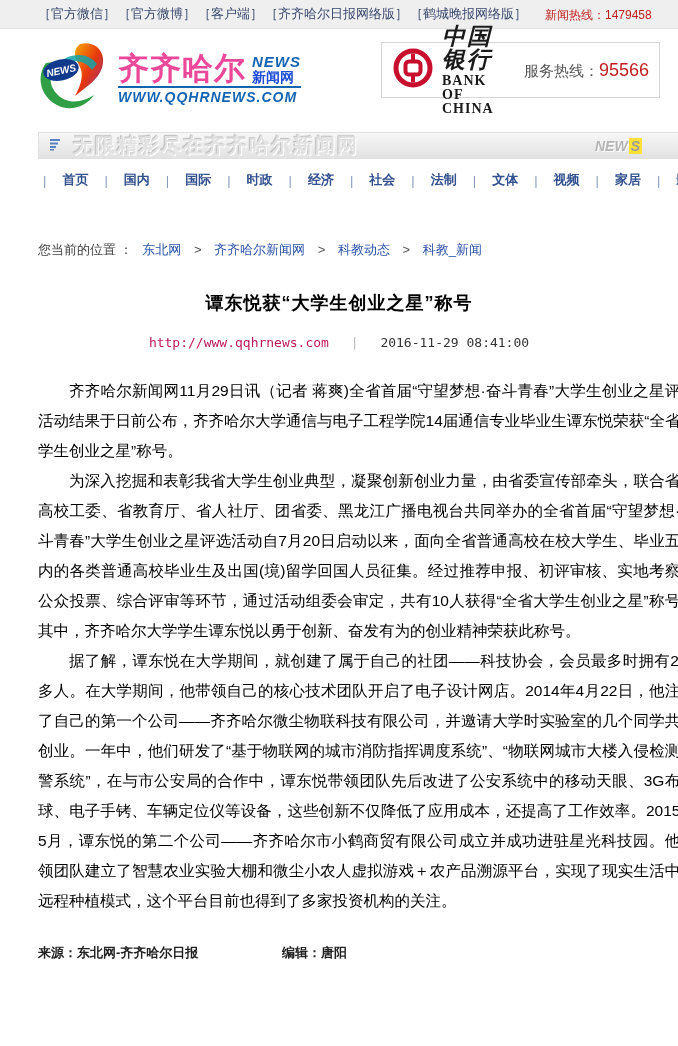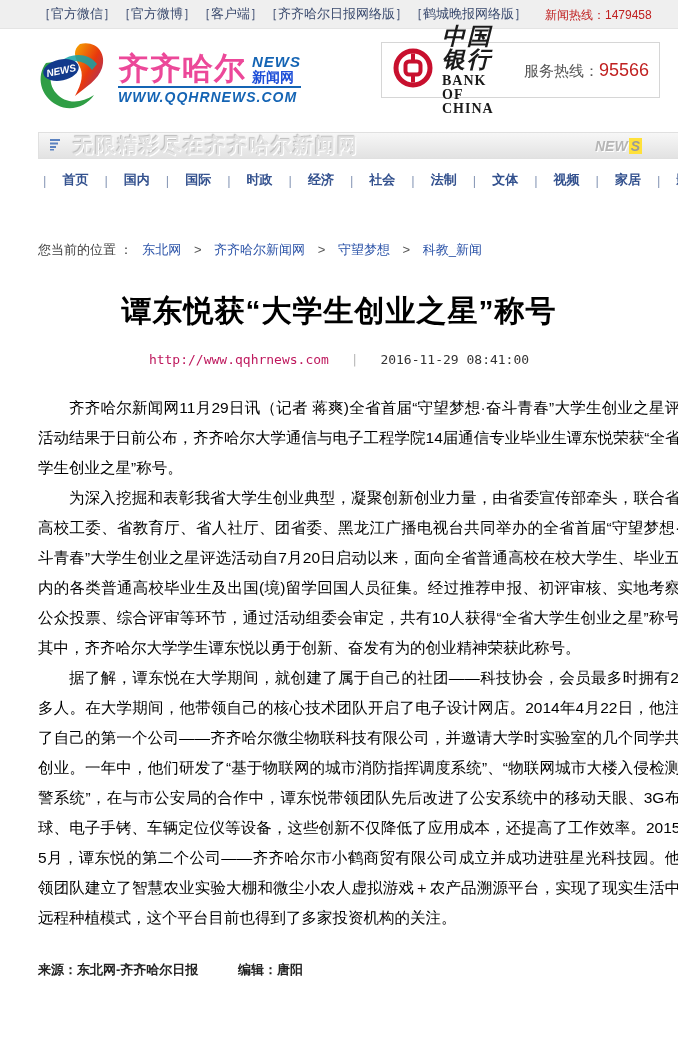"守望梦想" a { text: 守望梦想 -> 科教动态 }
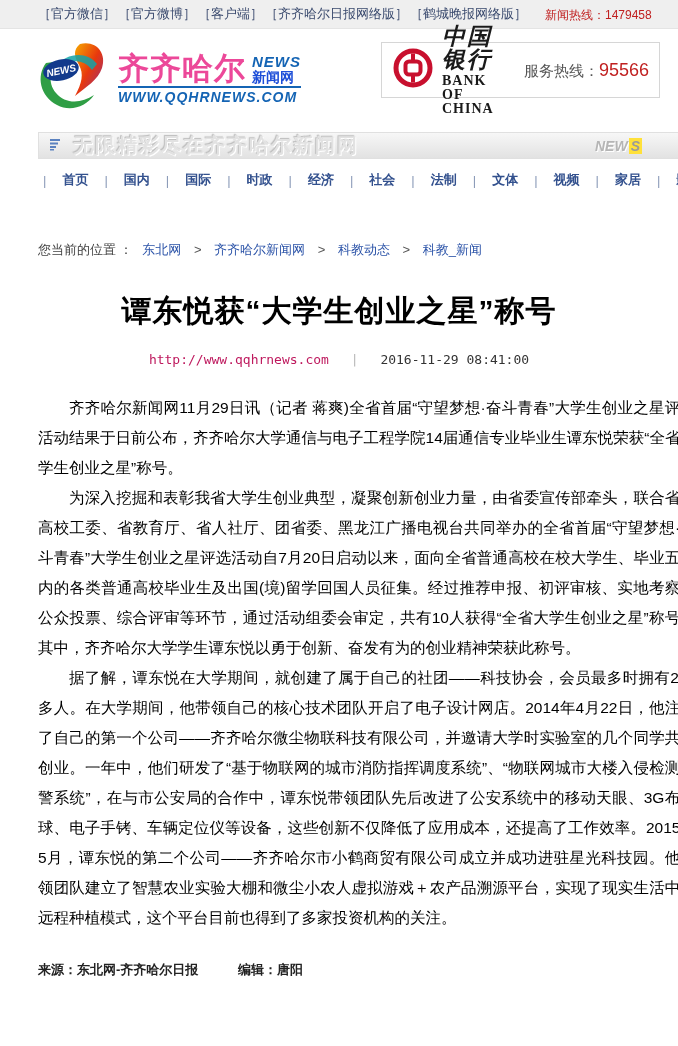"谭东悦获“大学生创业之星”称号" .article-title { font-size: 30px -> 18px }
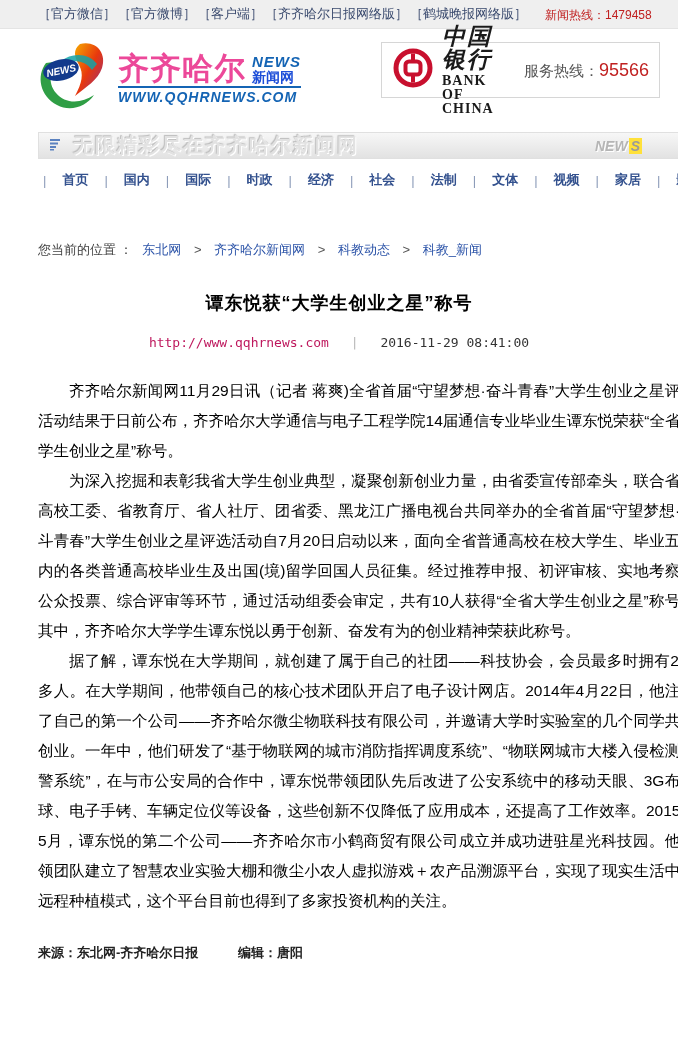"编辑：" .footer .editor { margin-left: 36px -> 80px }
